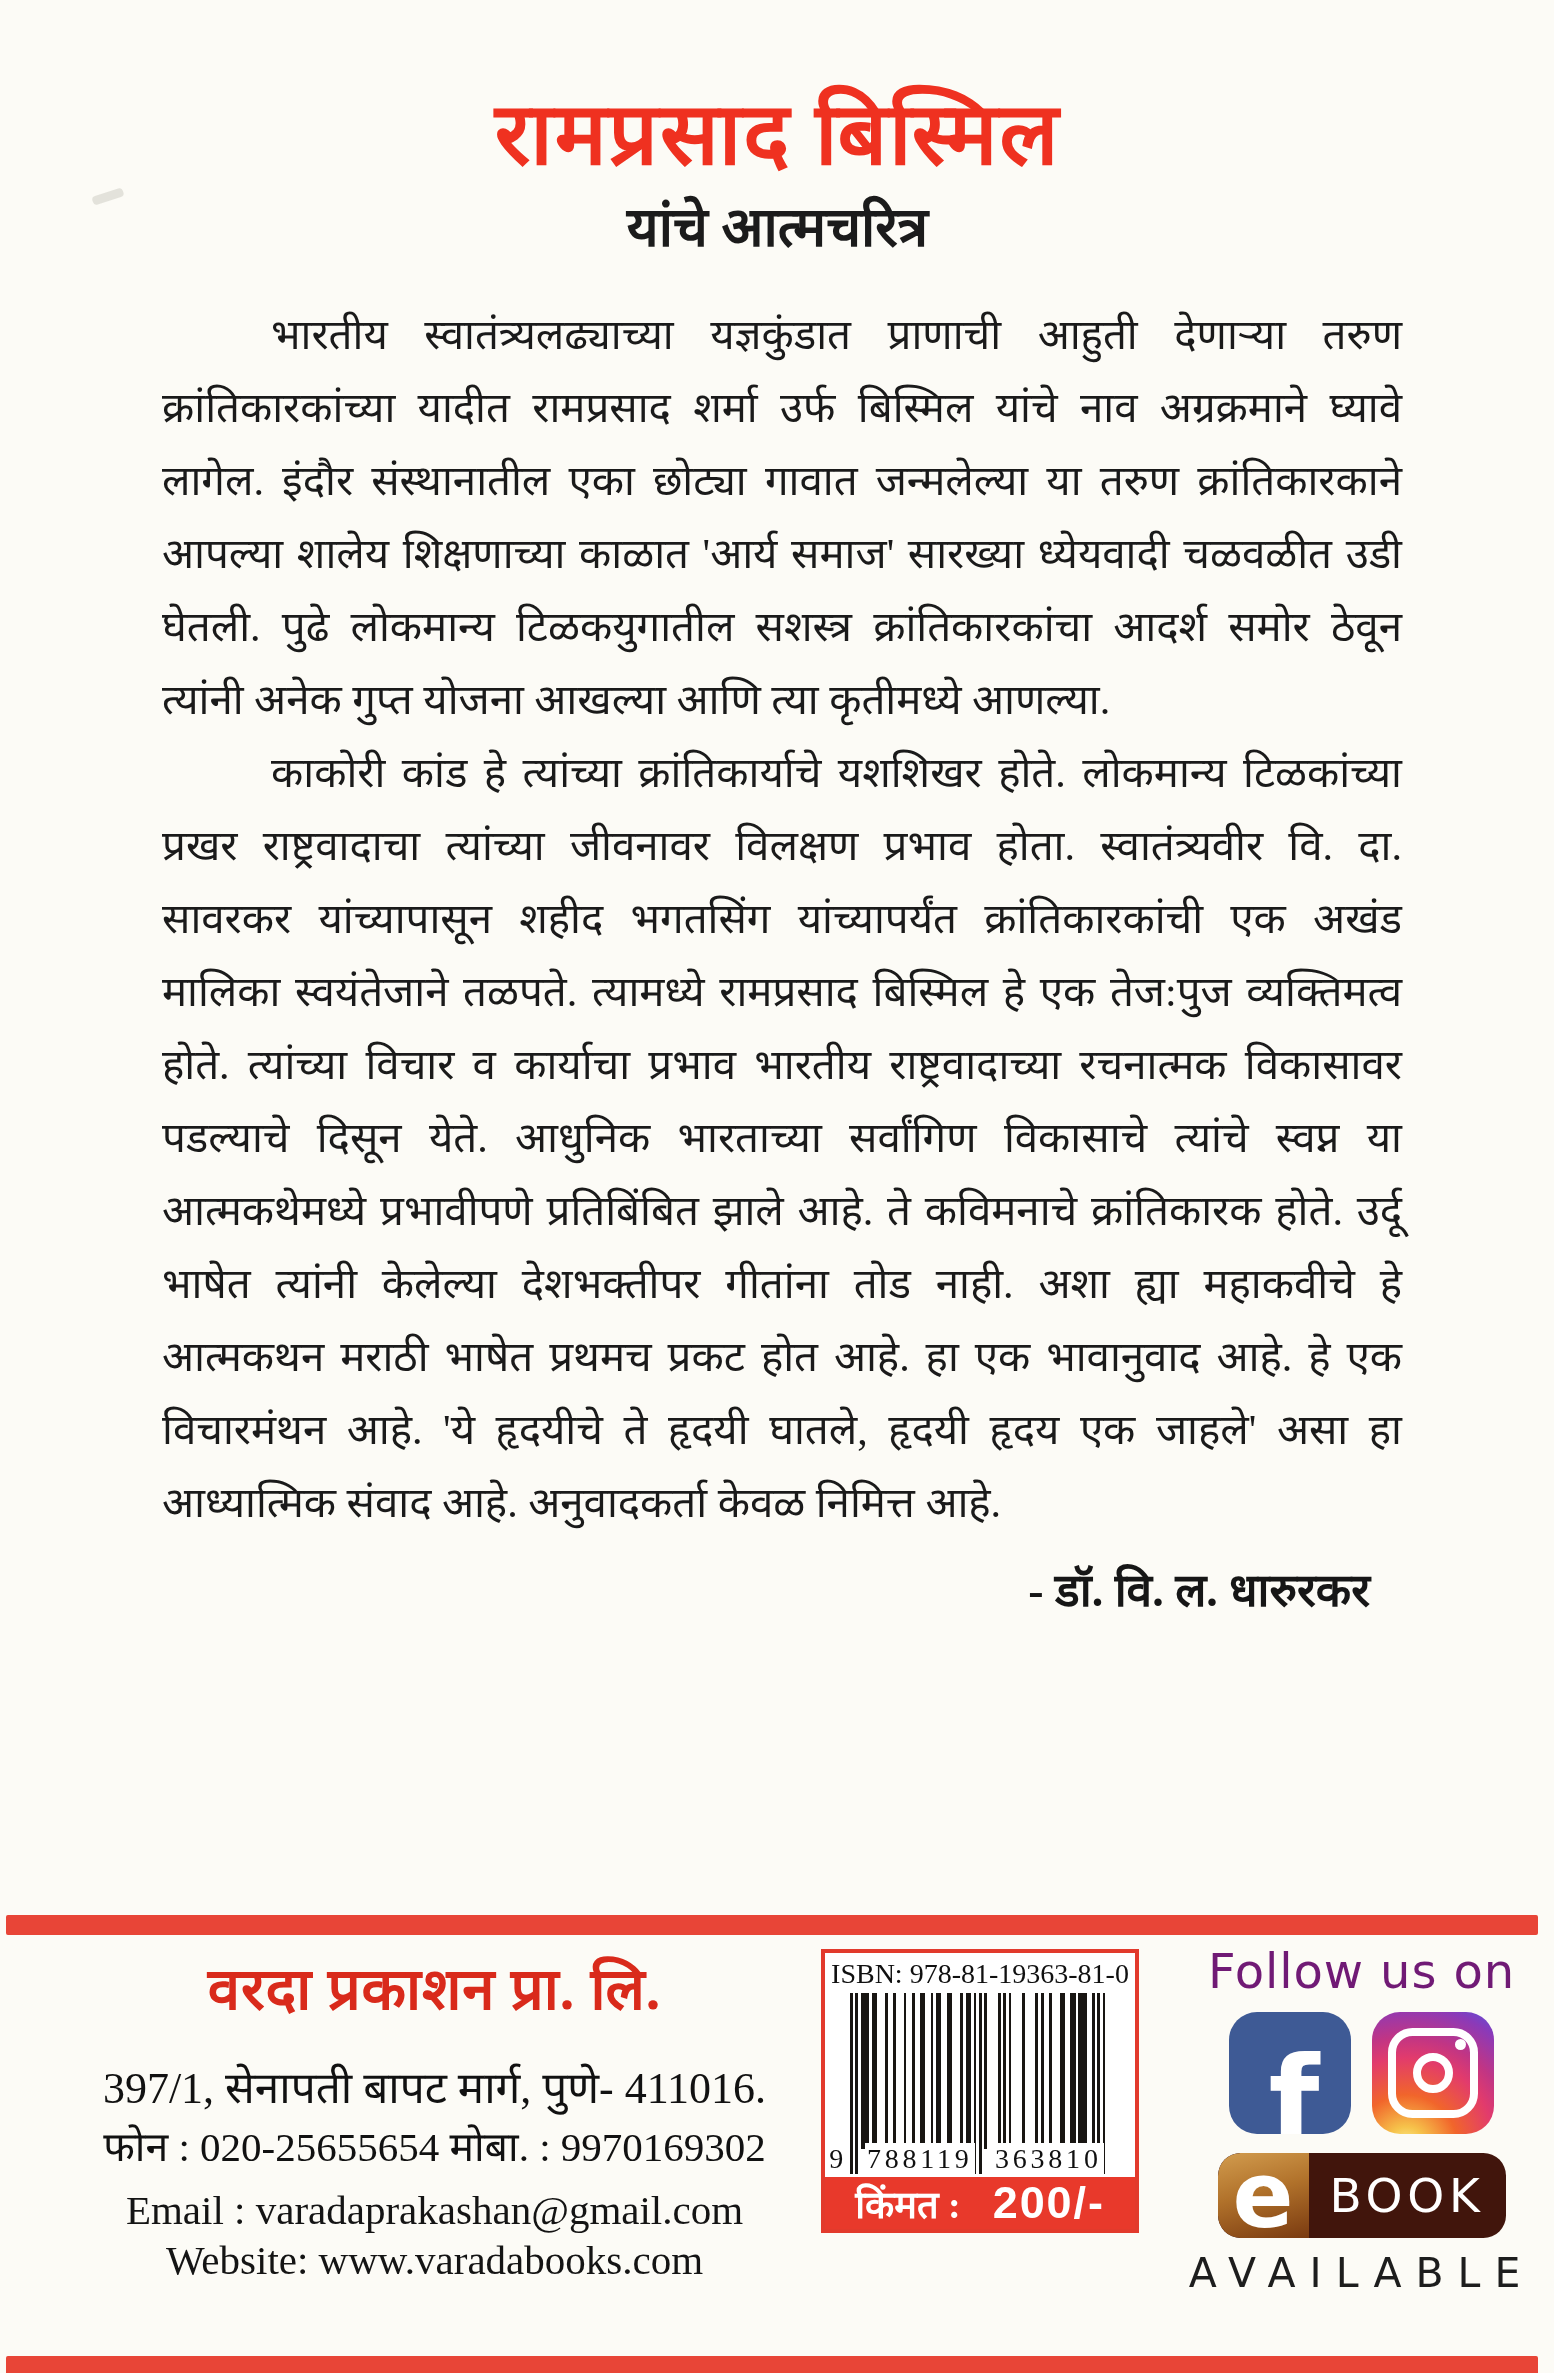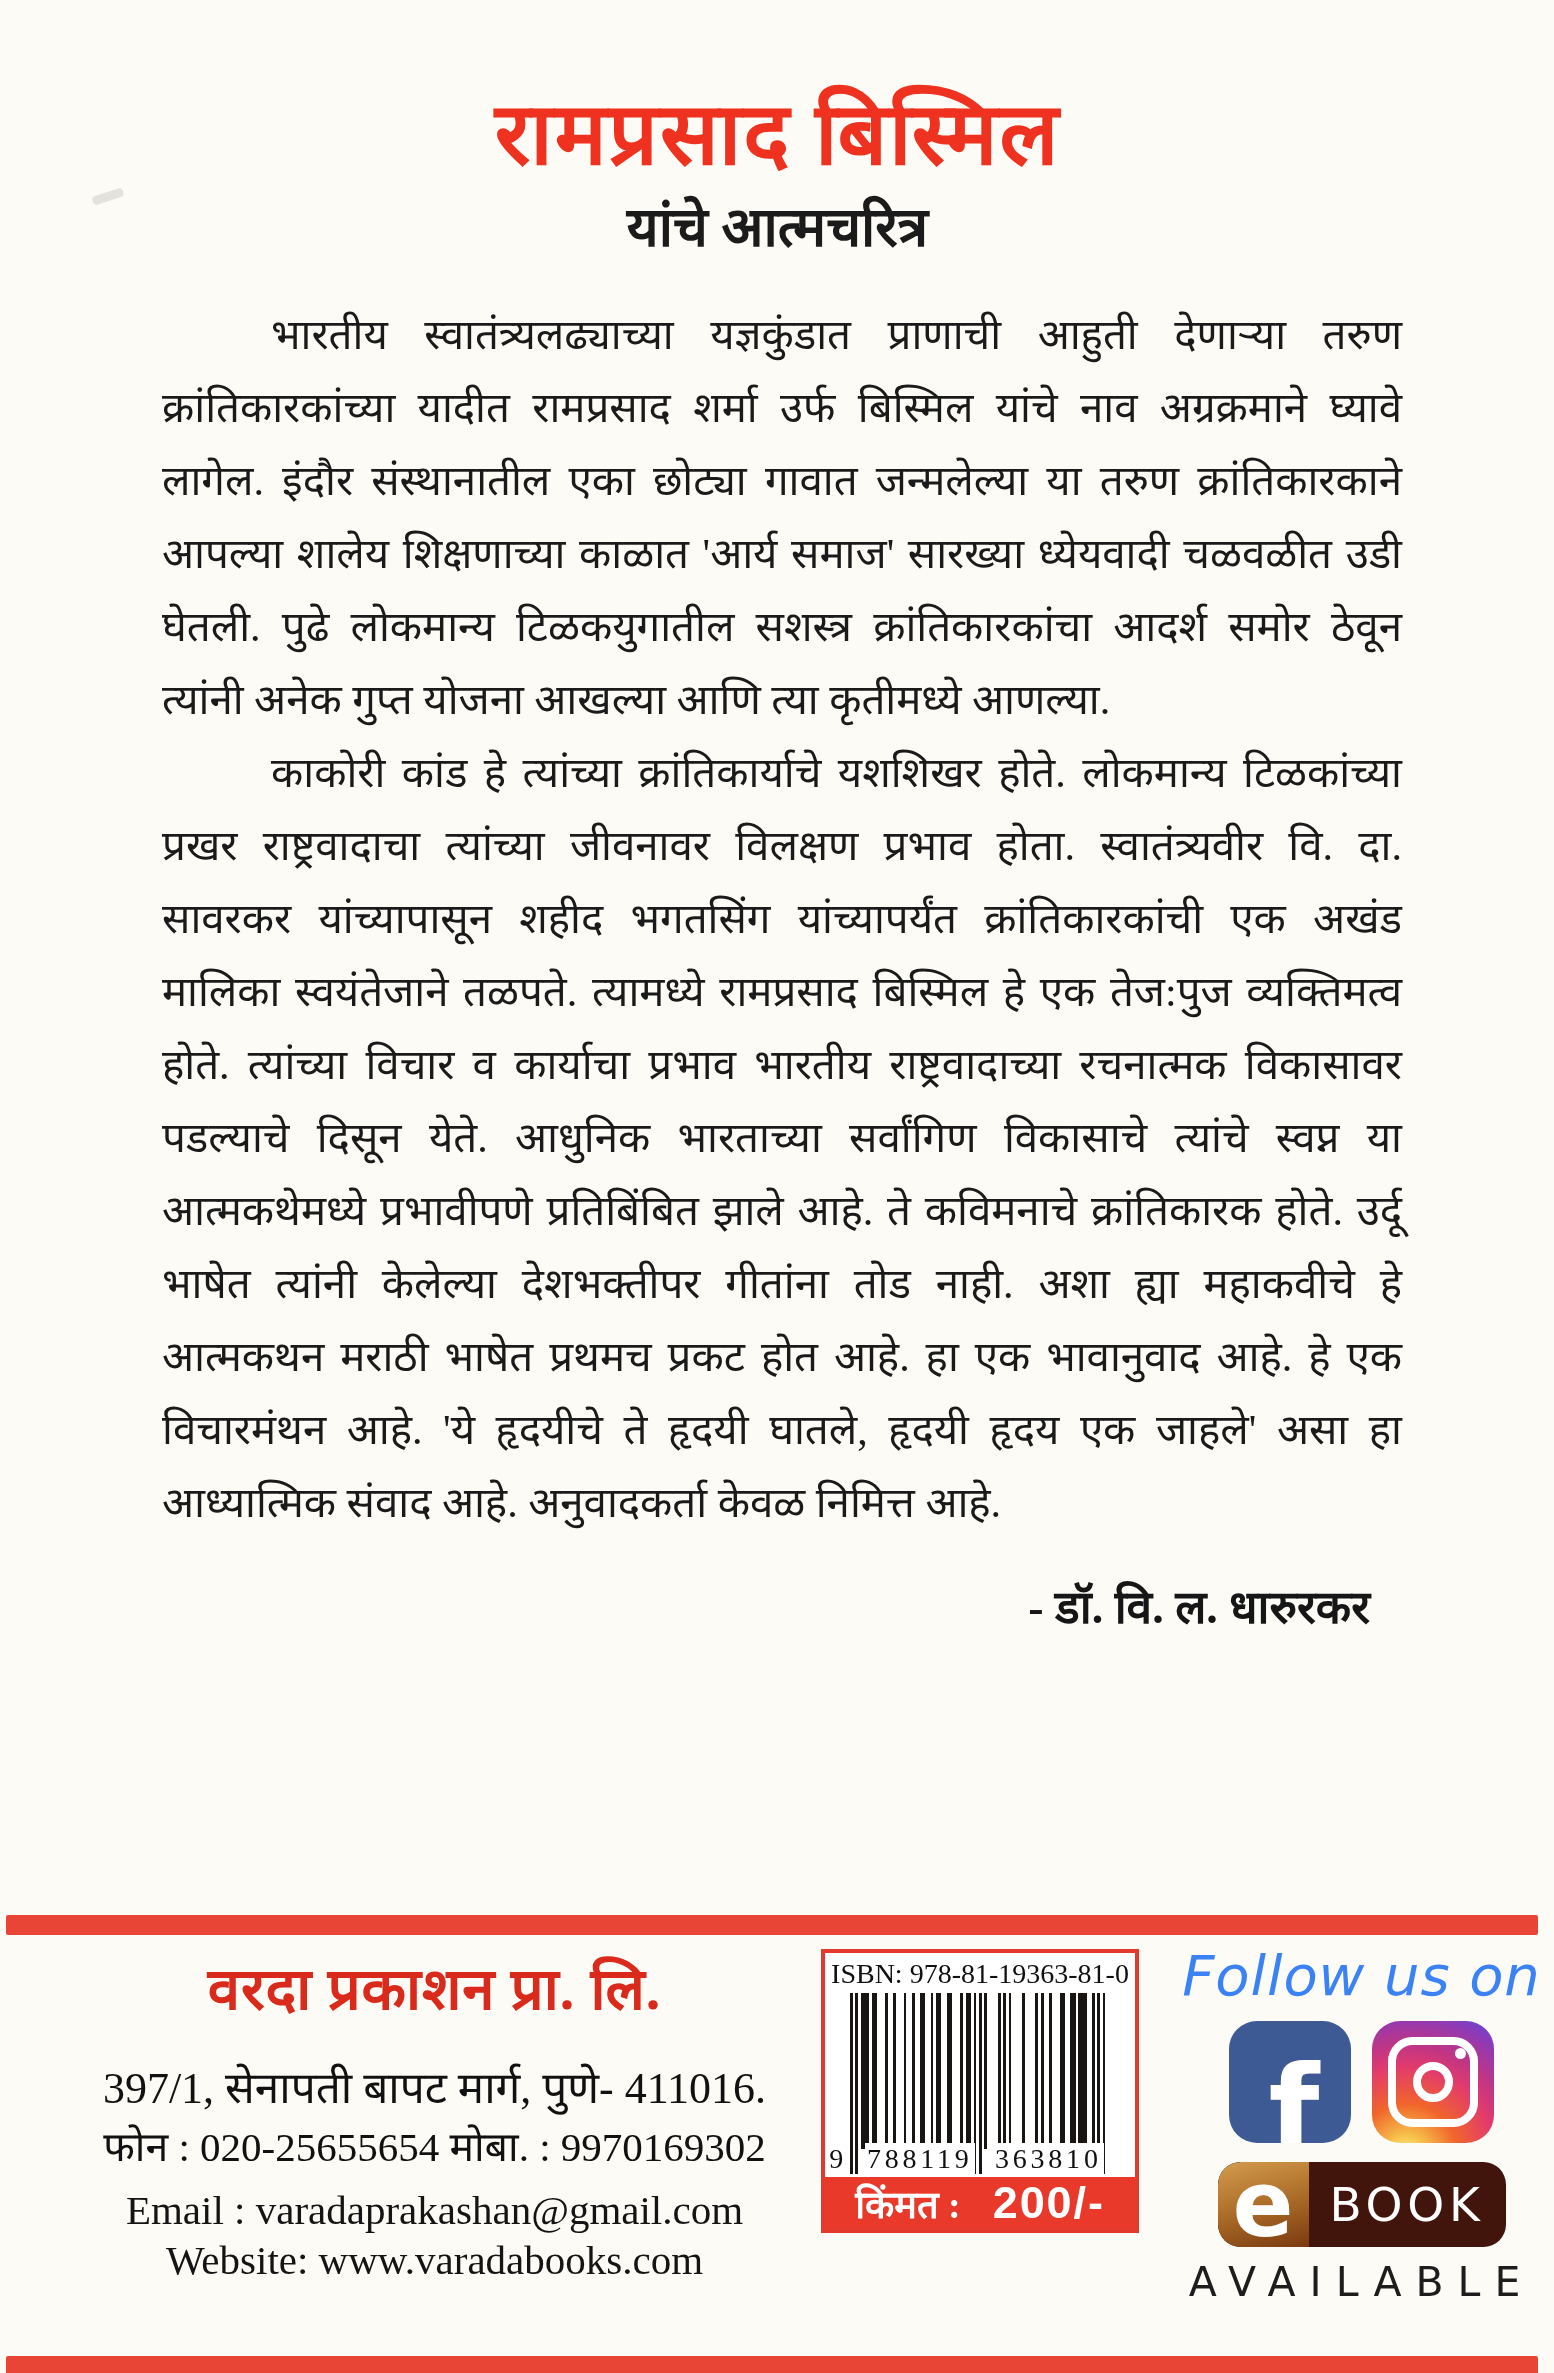"- डॉ. वि. ल. धारुरकर" .attribution { margin-top: 34px -> 17px }
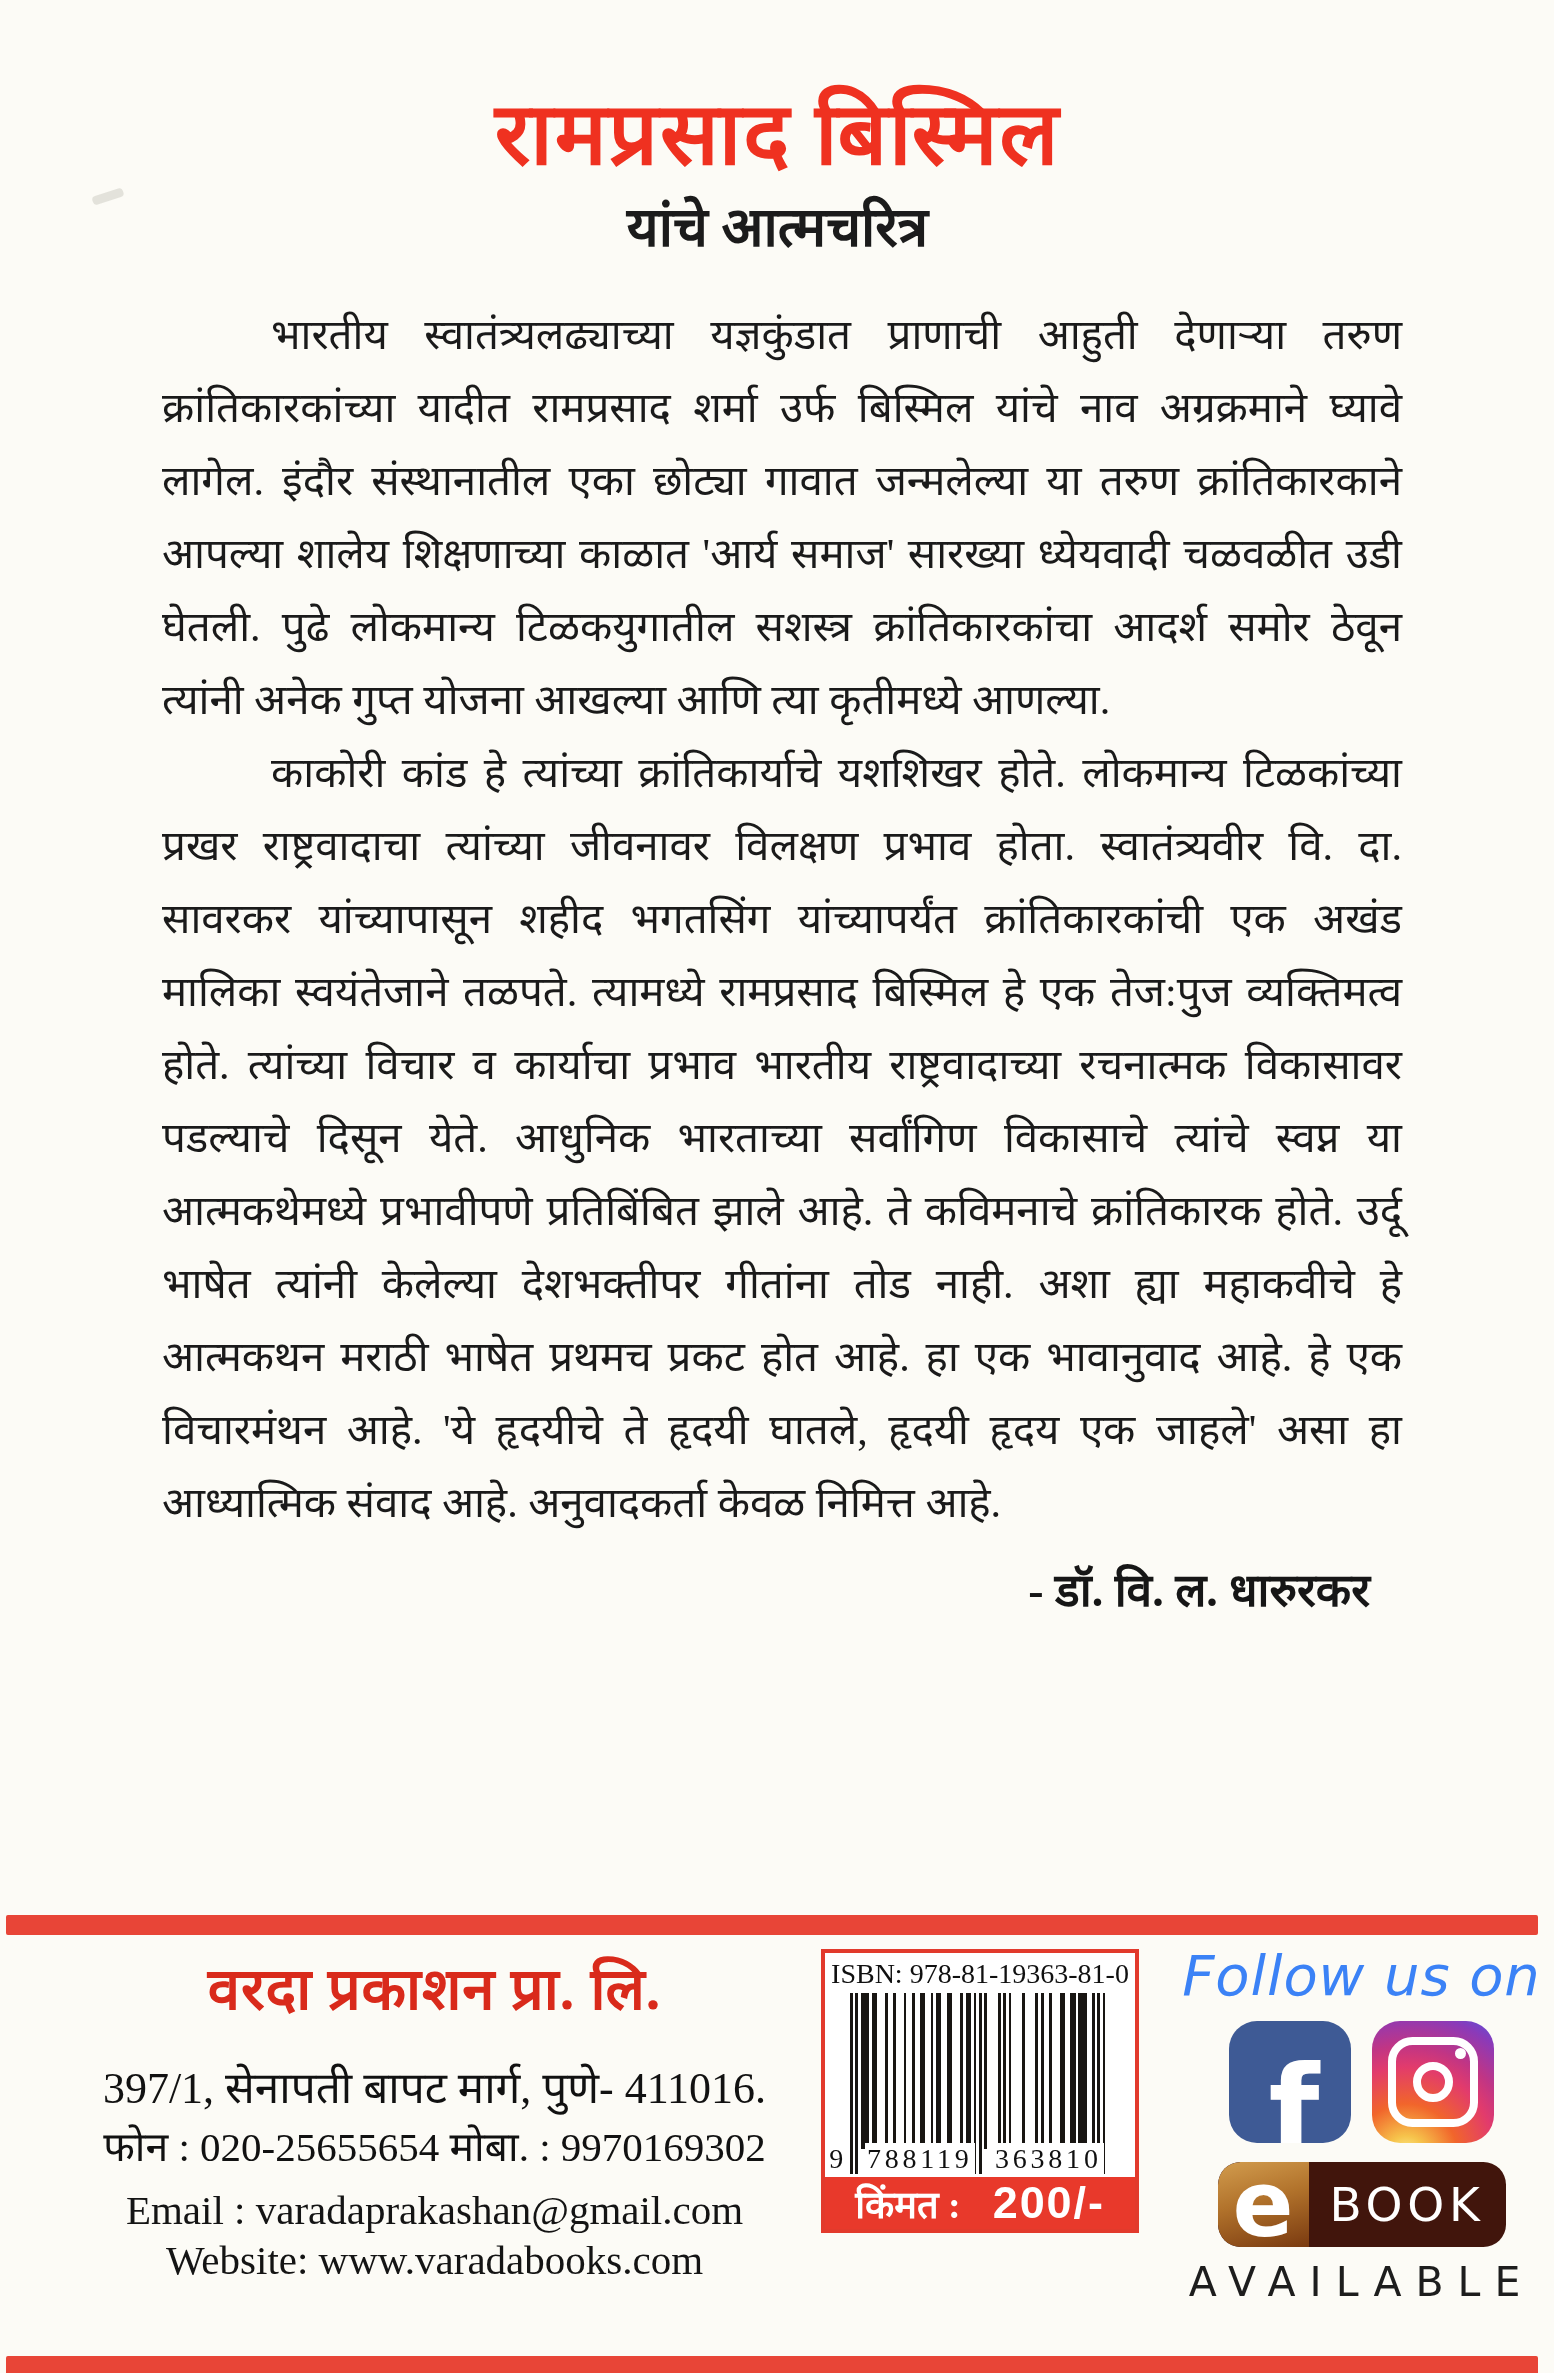"Follow us on" .follow { color: #3b82f6 -> #701a75; font-size: 56px -> 48px; font-style: italic -> none }
